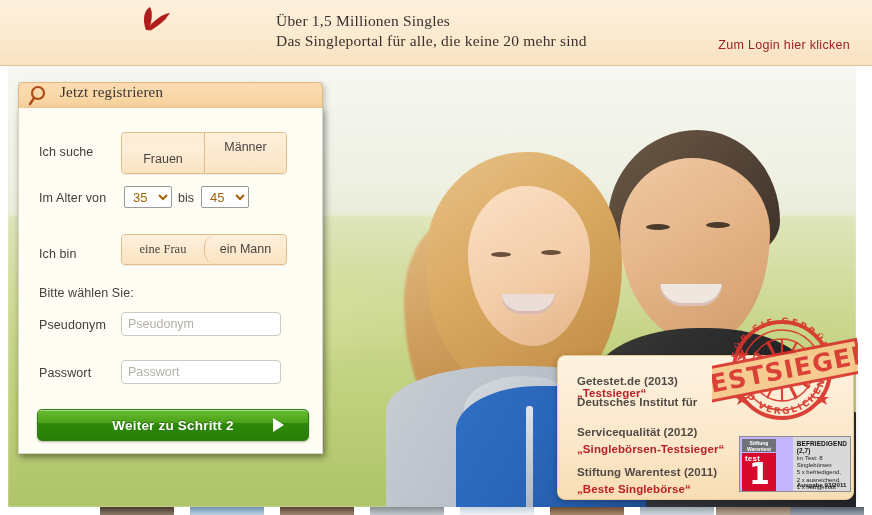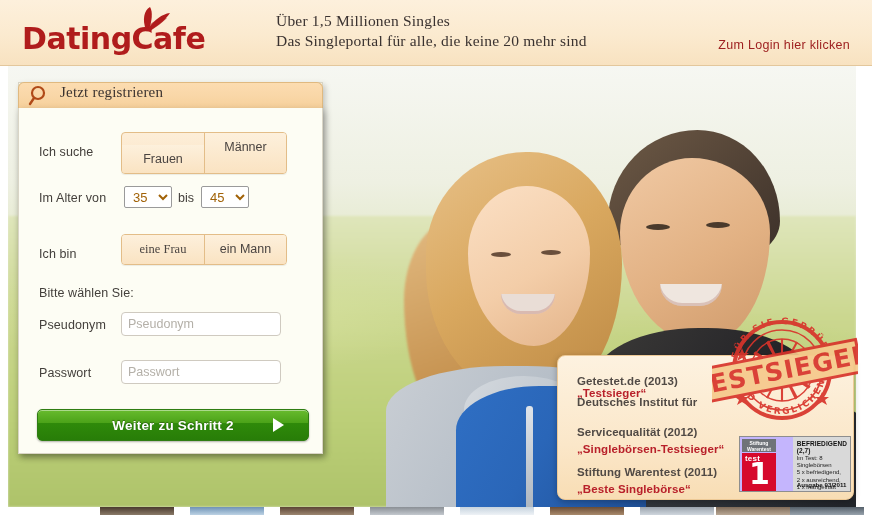"DatingCafe" div.logo-text { html: <div>DatingCafe</div> -> none }
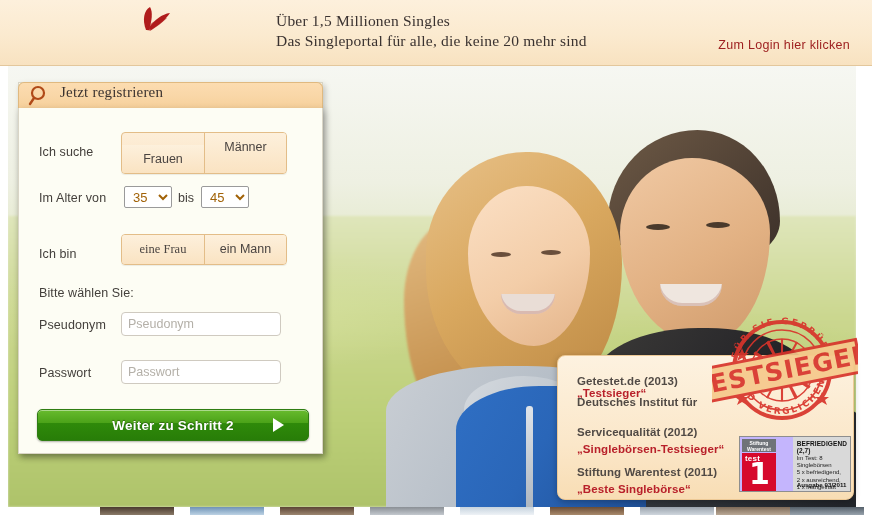"ein Mann" div.toggle-btn { border-radius: none -> 12px }
